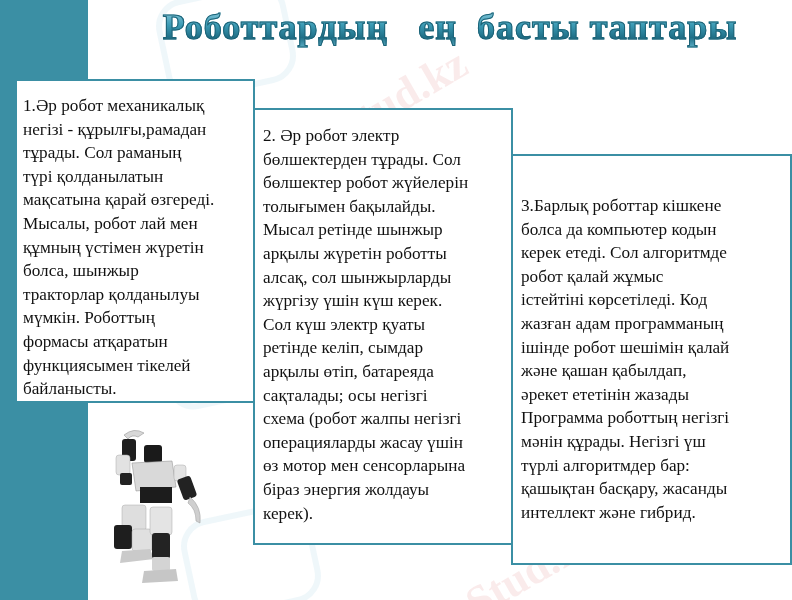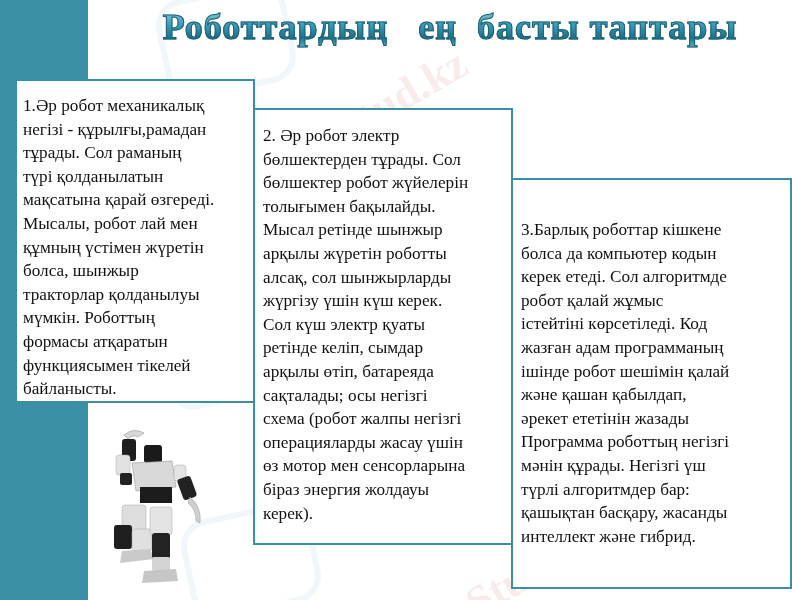"3.Барлық роботтар кішкене" .box3 { margin-top: 24px -> none }
